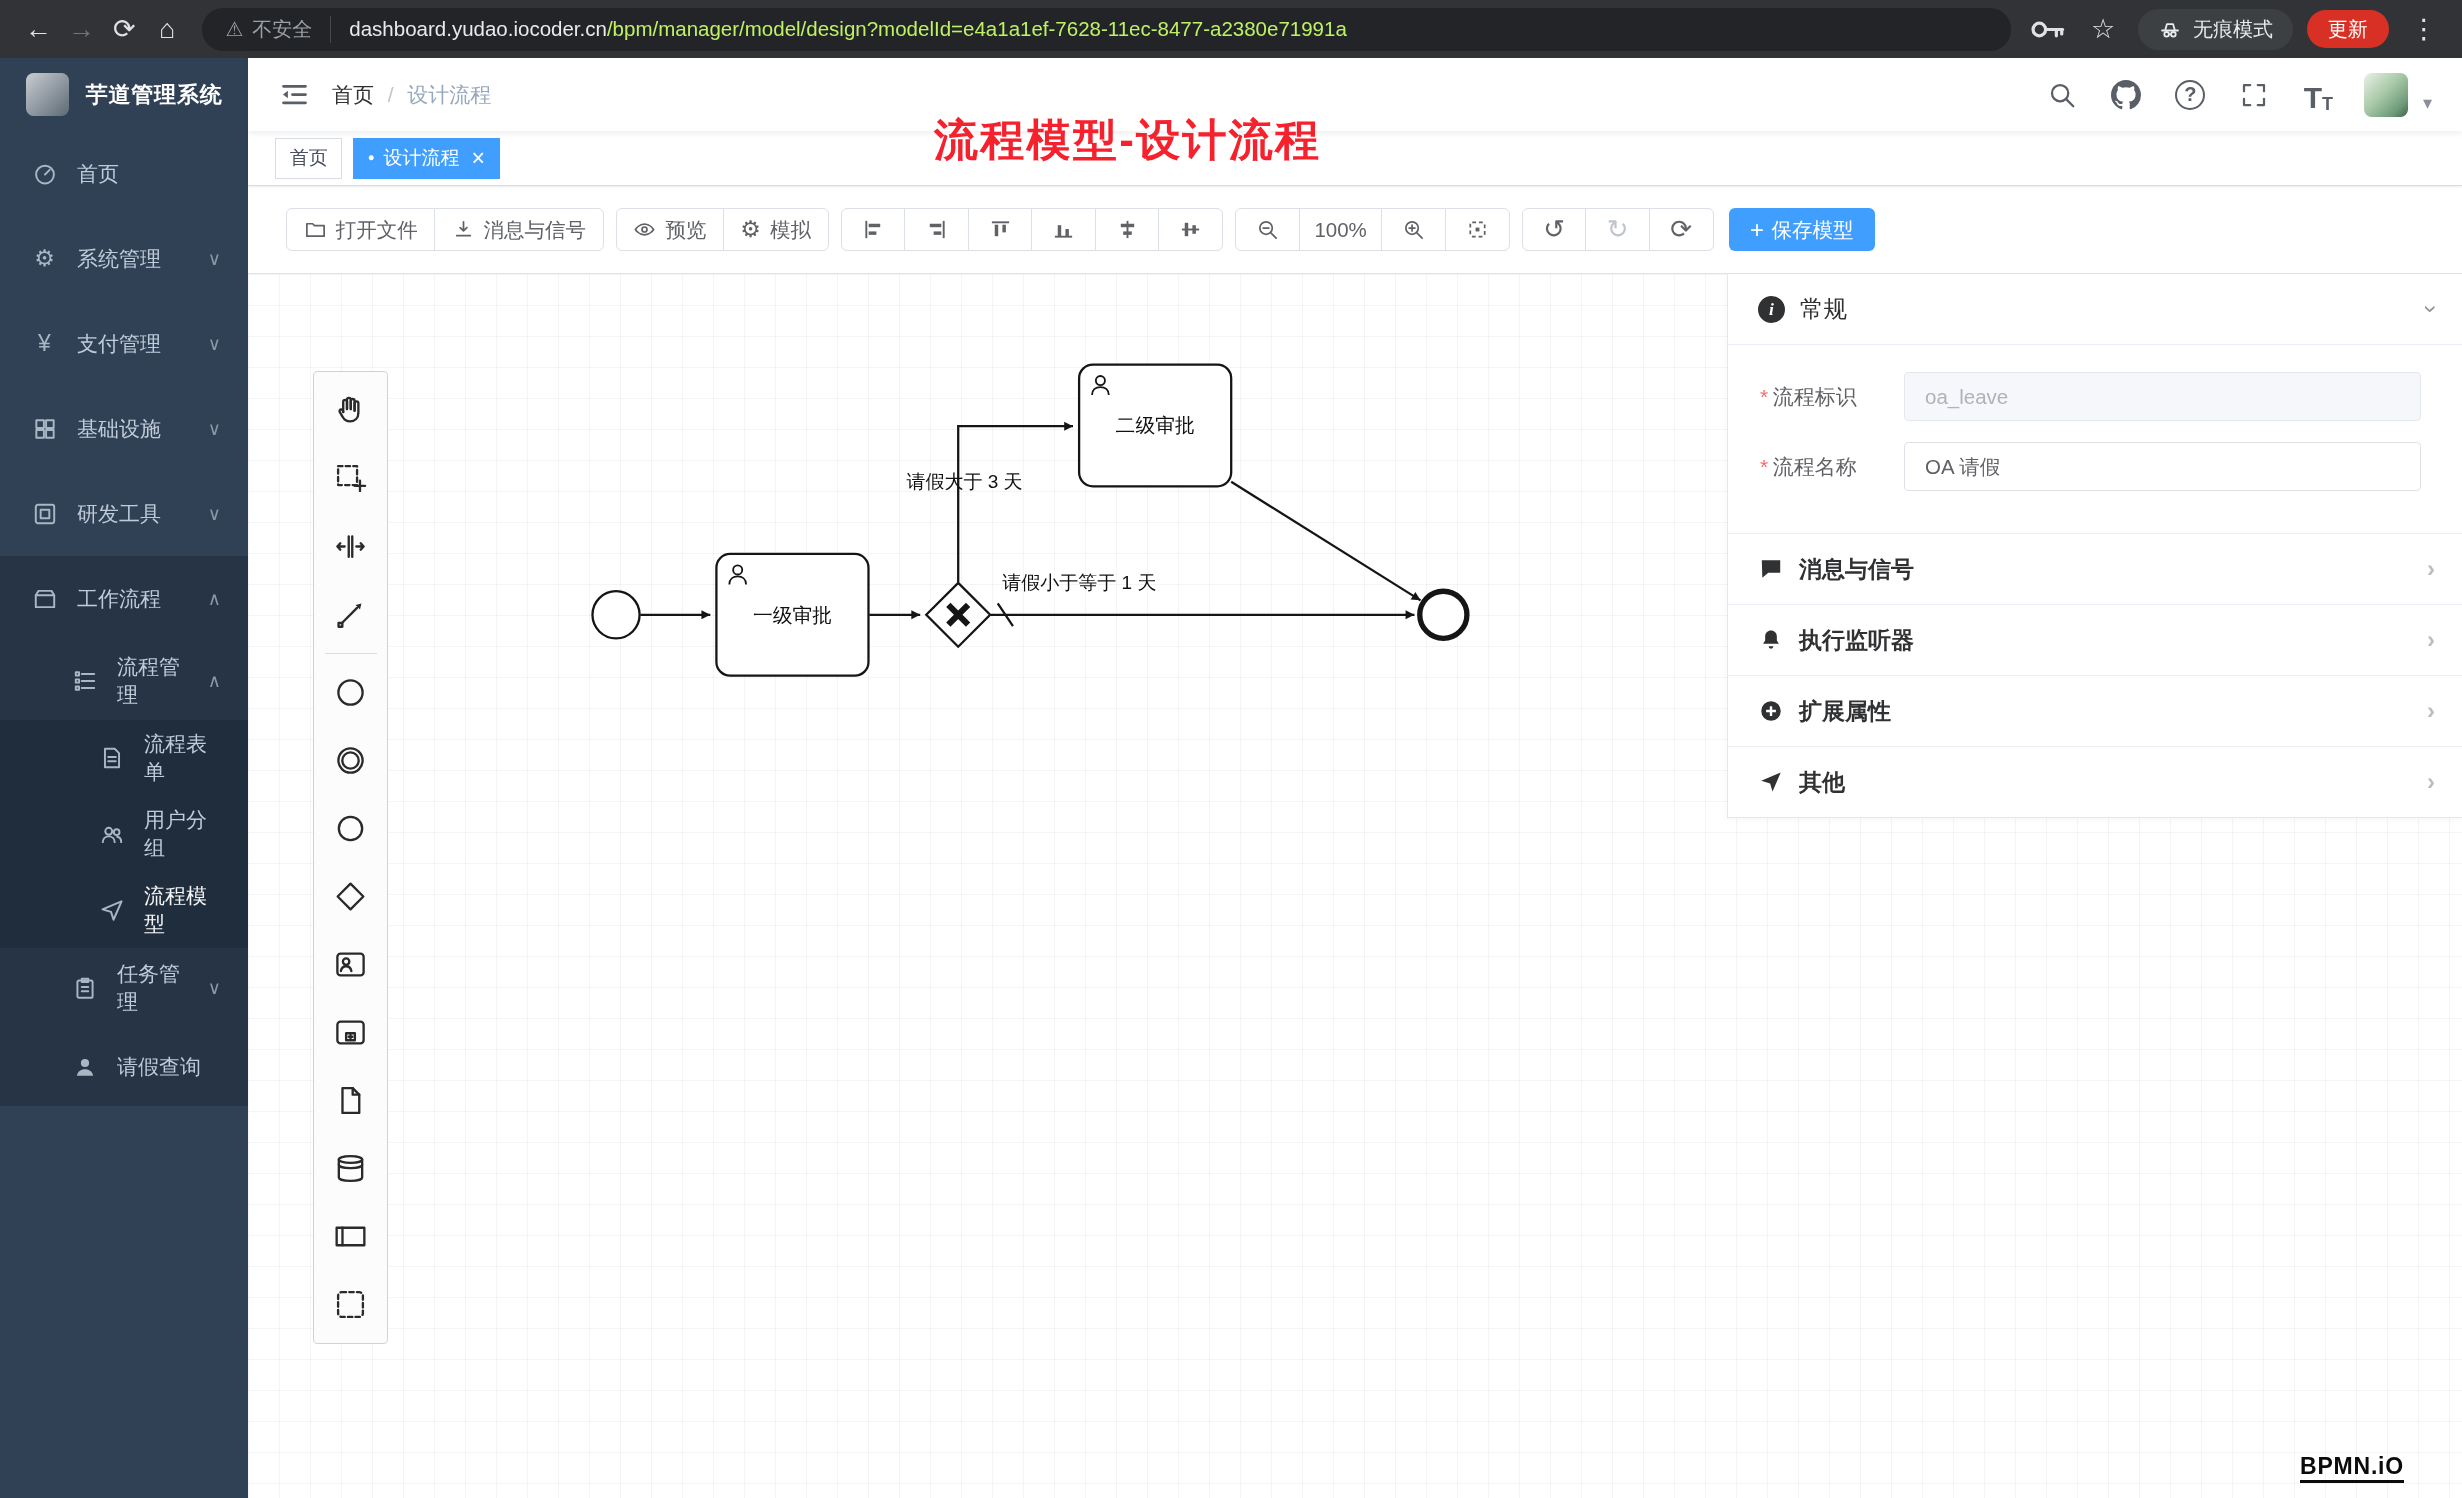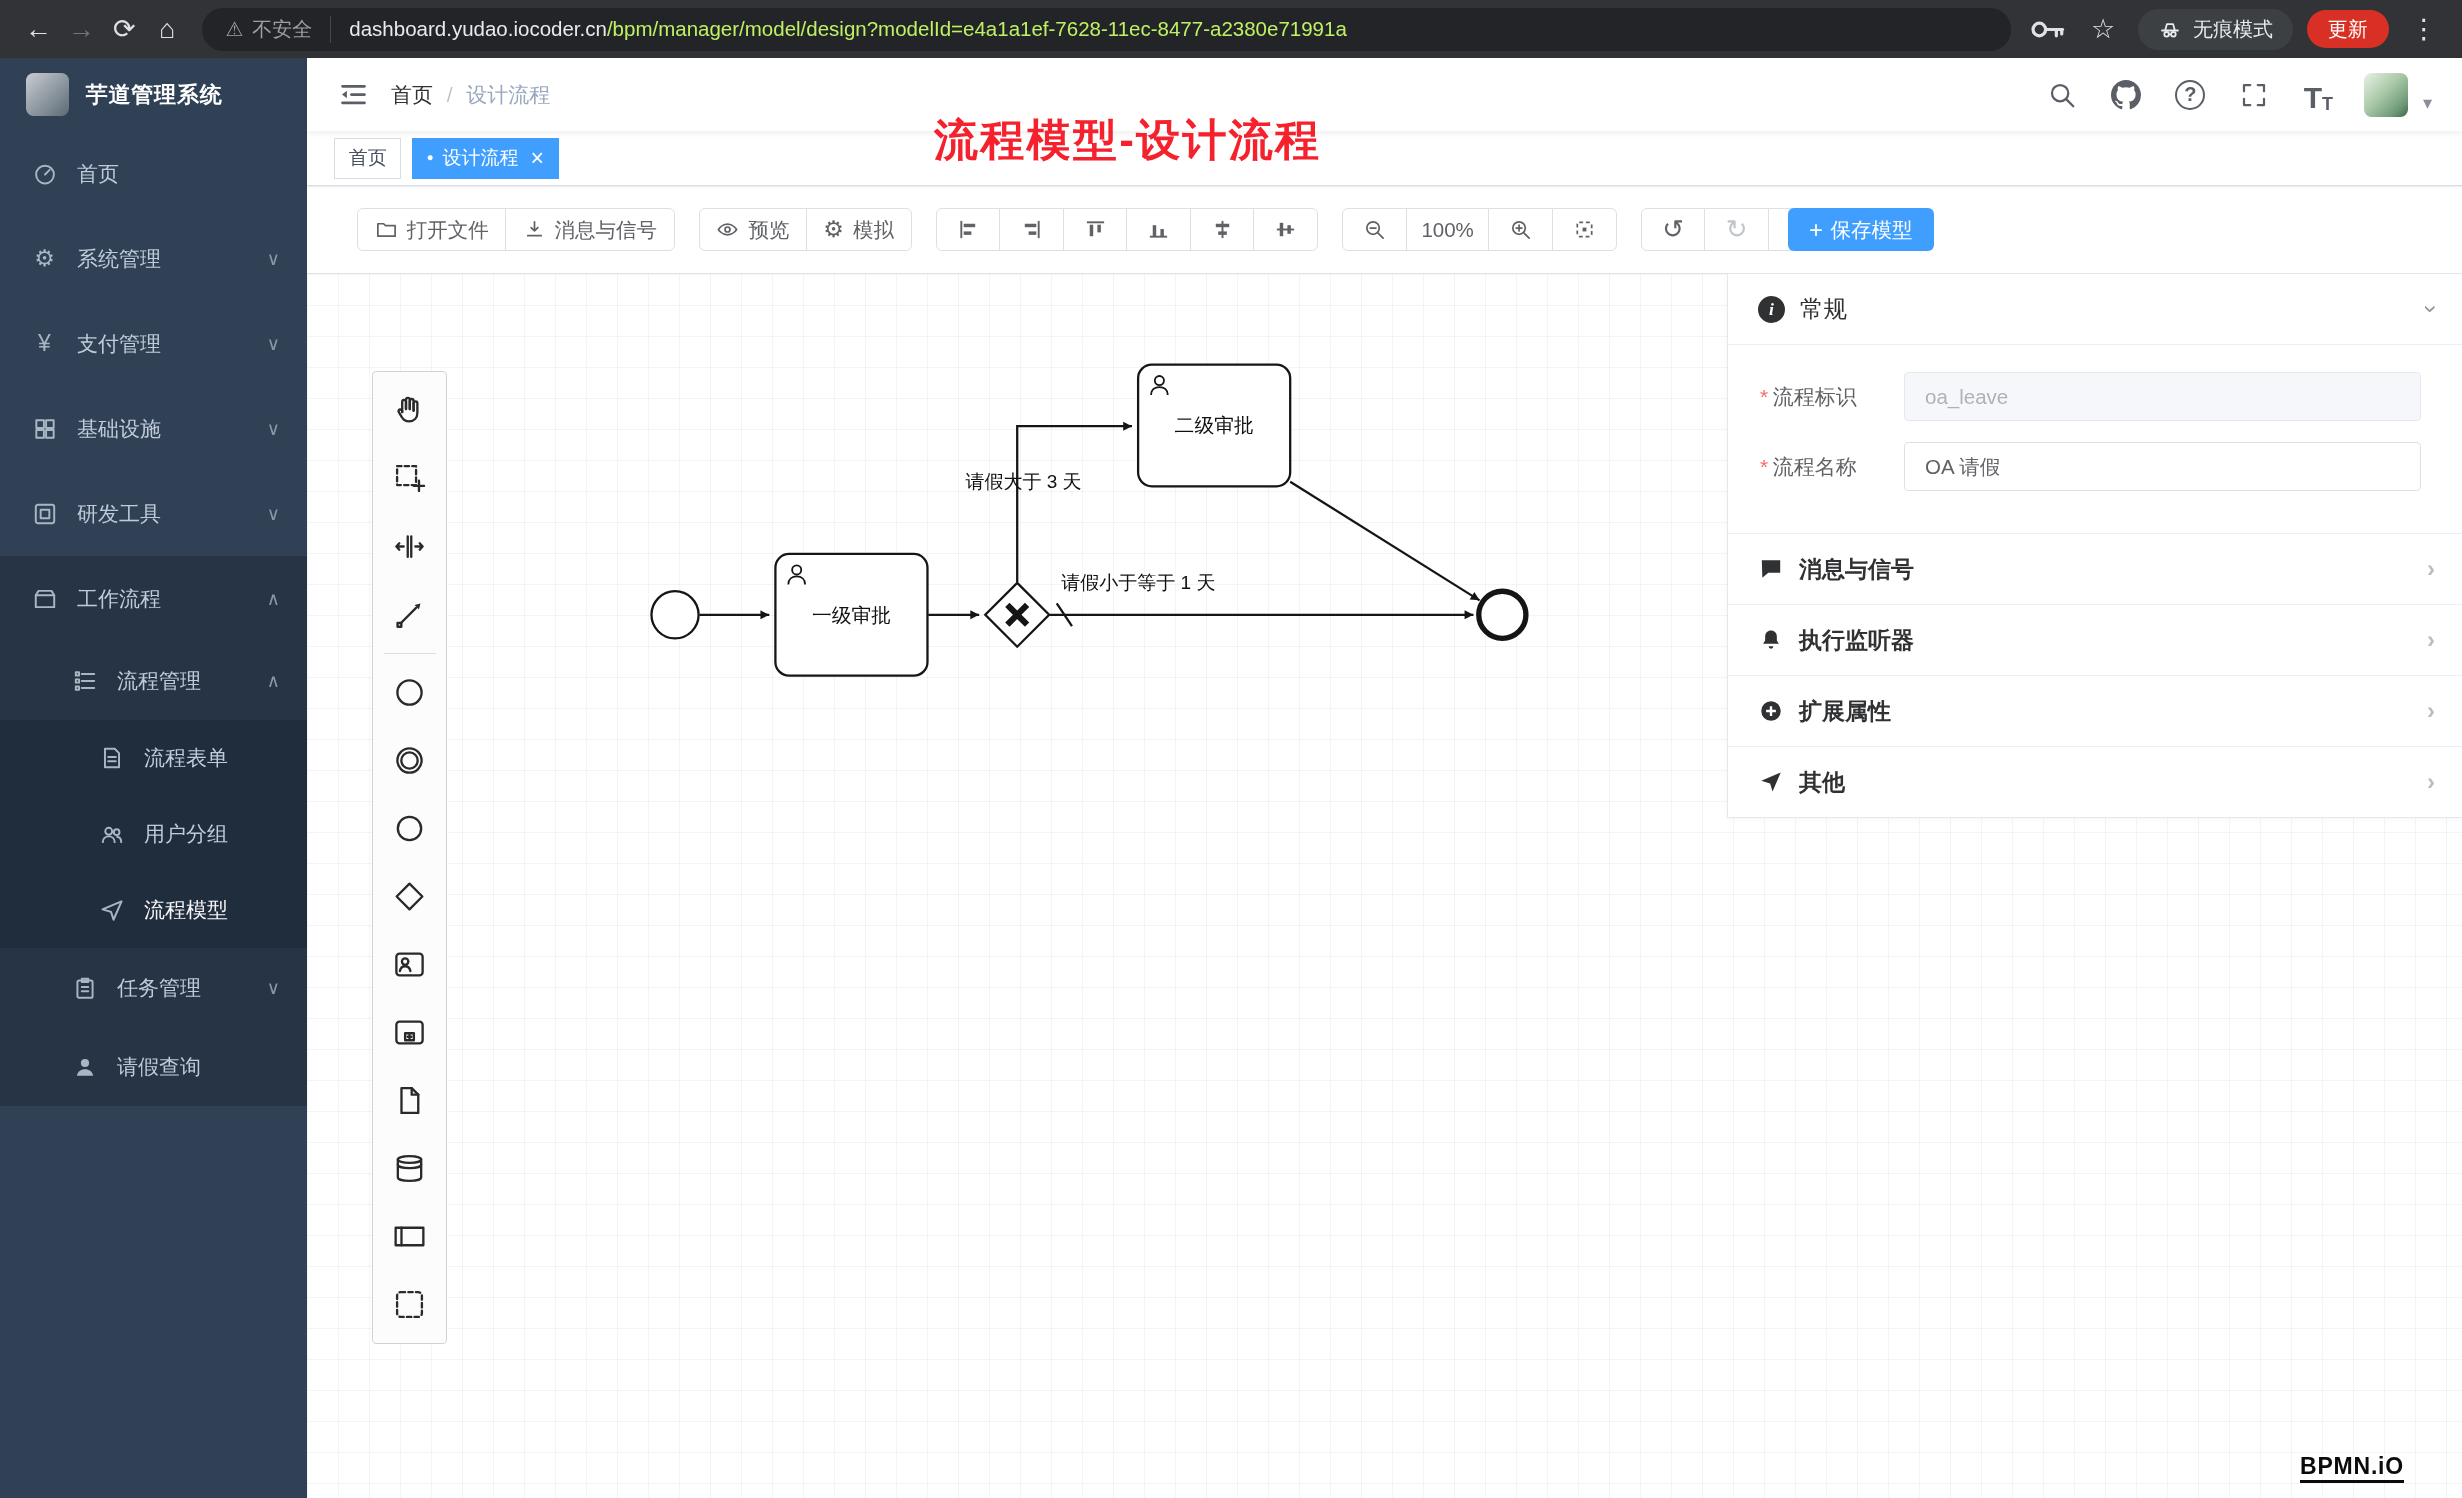"芋道管理系统" .sidebar { width: 307px -> 248px }
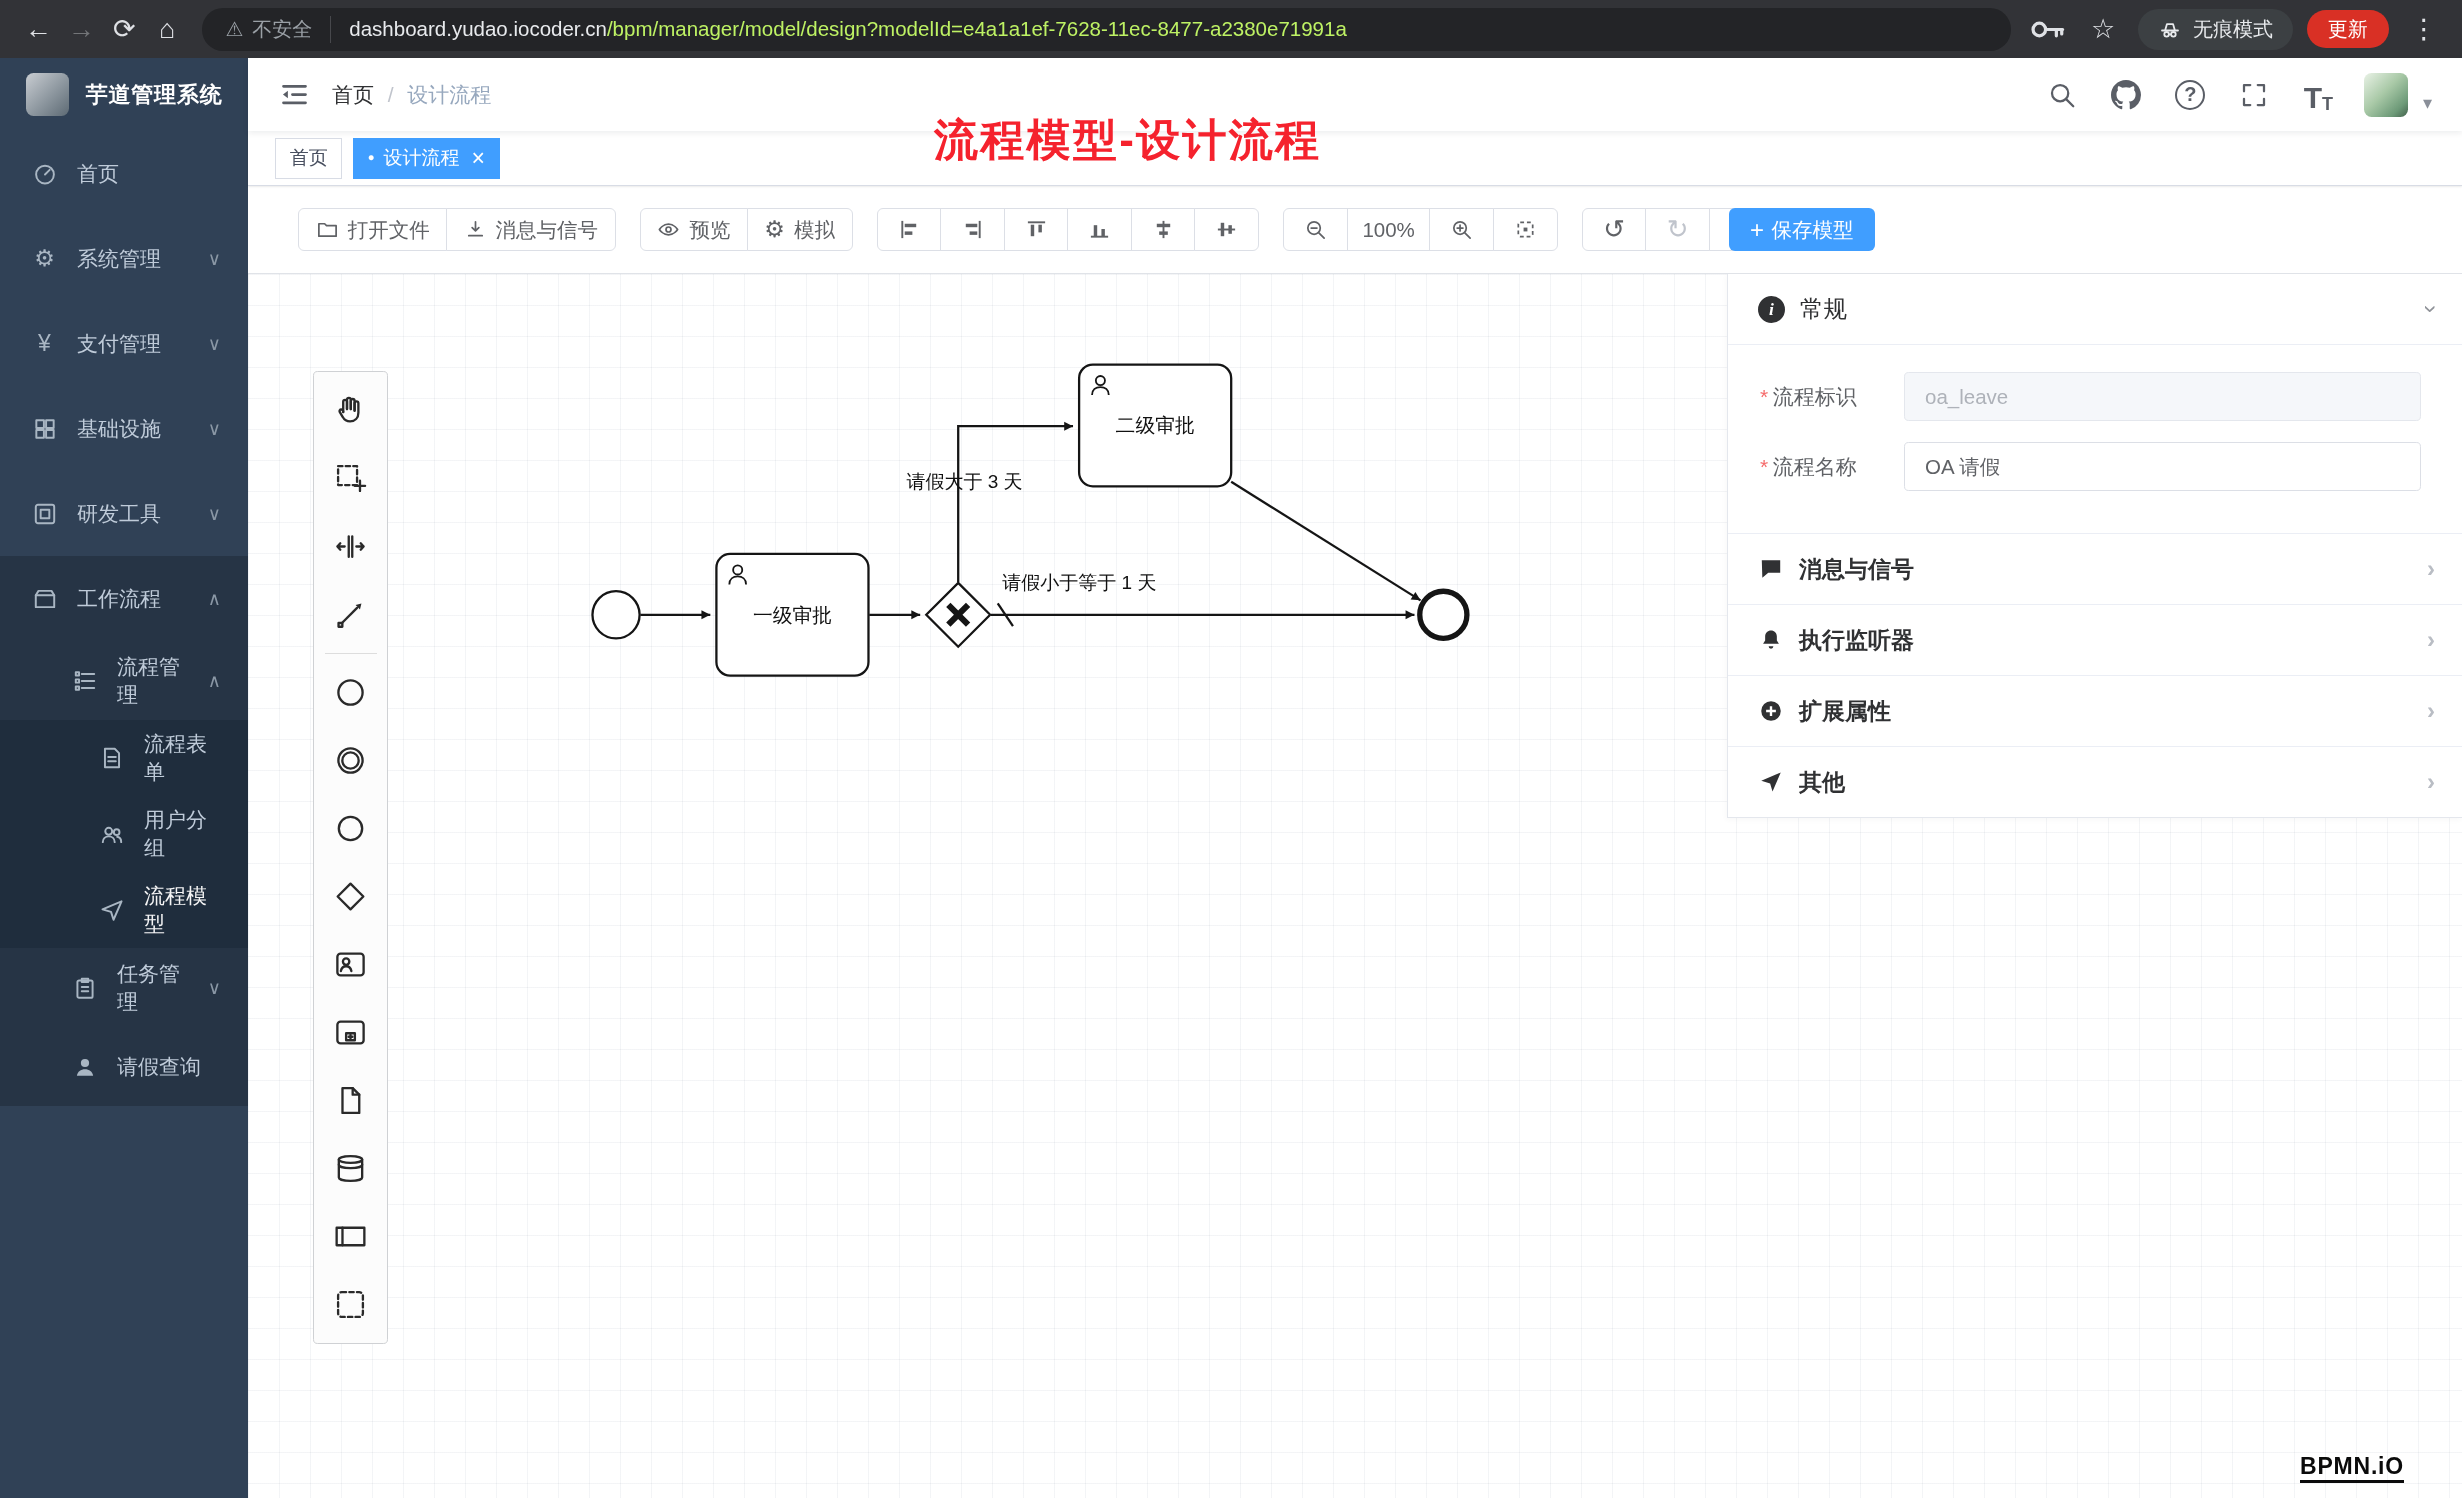"打开文件" .bgroup .tbtn:first-child { margin-left: 12px -> 0 }
